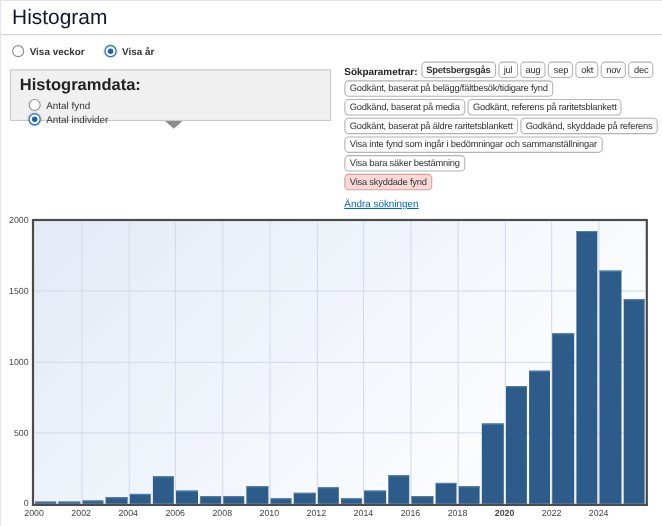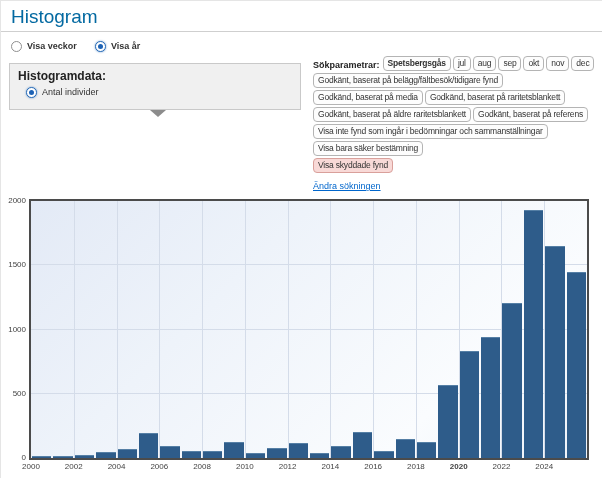"Histogram" #page-title { color: #0369a1 -> #0f172a }
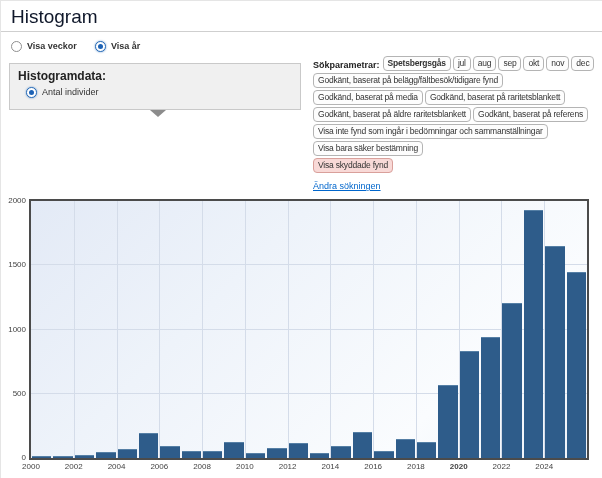"Visa veckor" .radio { align-items: none -> center }
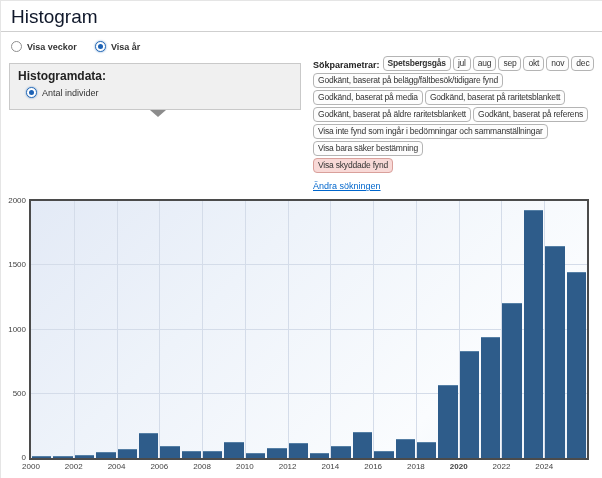"Histogramdata:" #histogram-data-title { font-size: 12px -> 15px }
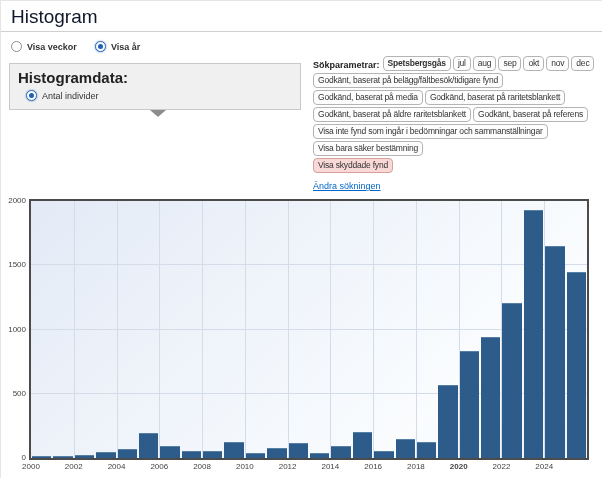"Antal fynd" span.radio { html: none -> <span> <span></span> <span>Antal fynd</span> </span> }
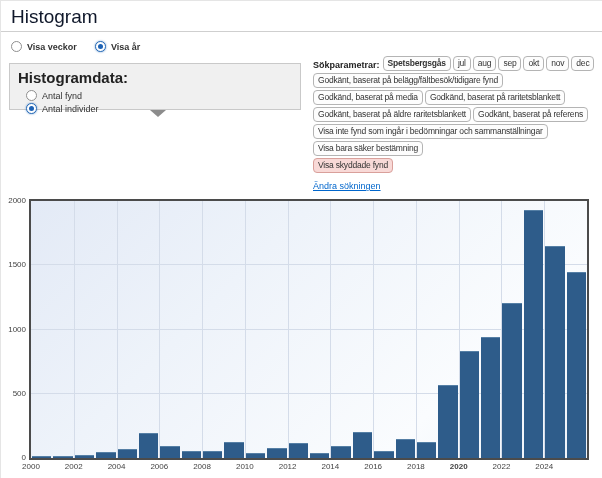"Godkänd, baserat på raritetsblankett" span.tag { text: Godkänd, baserat -> Godkänt, referens }
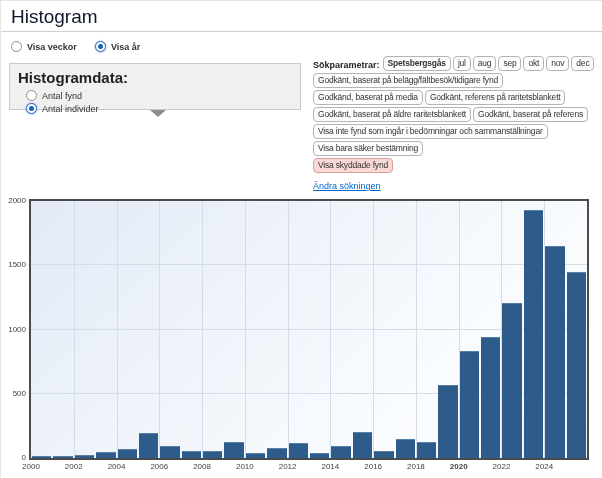"Godkänt, baserat på referens" span.tag { text: Godkänt, baserat -> Godkänd, skyddade }
